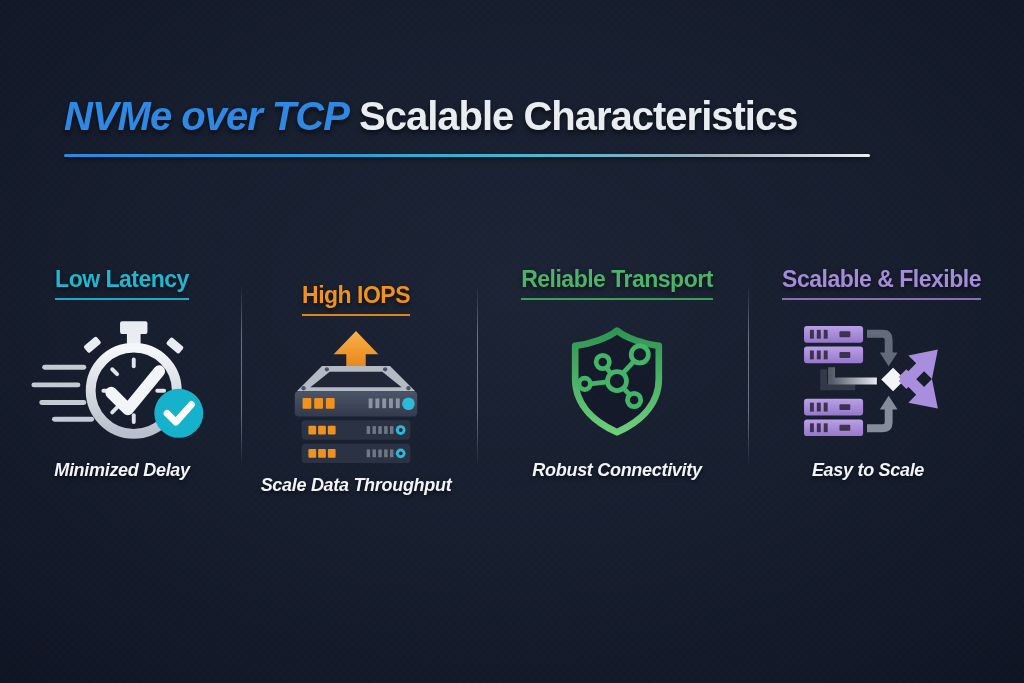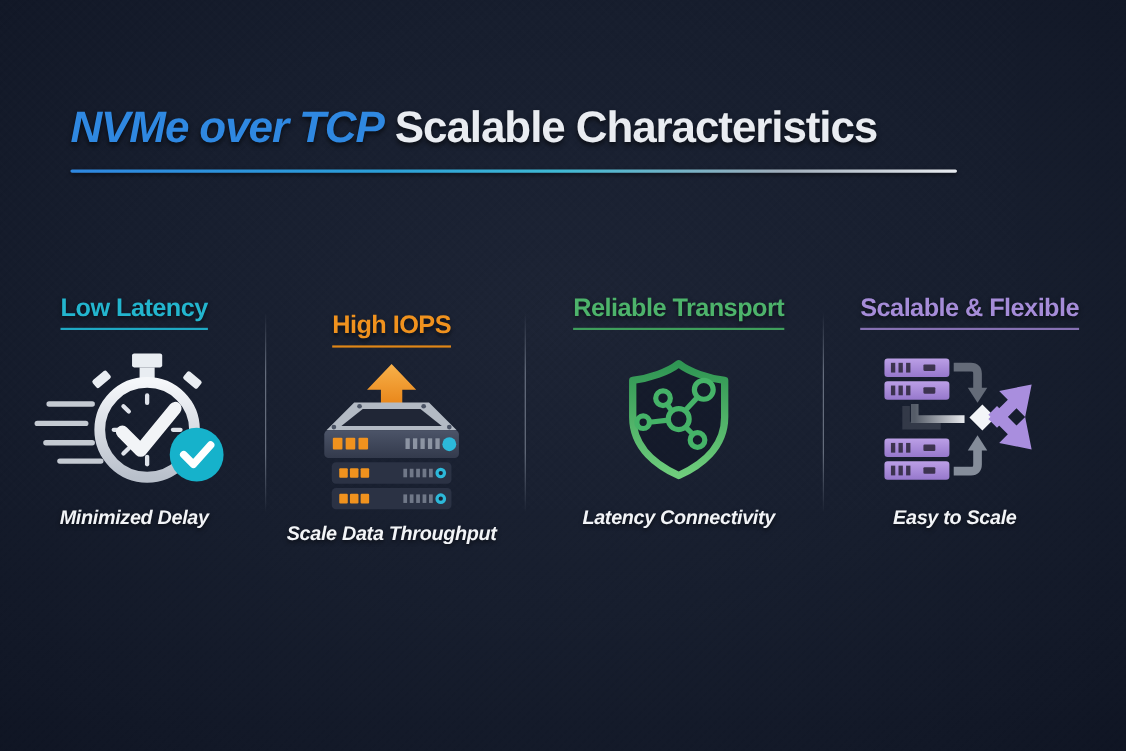"Latency Connectivity" div.caption { text: Latency -> Robust }
